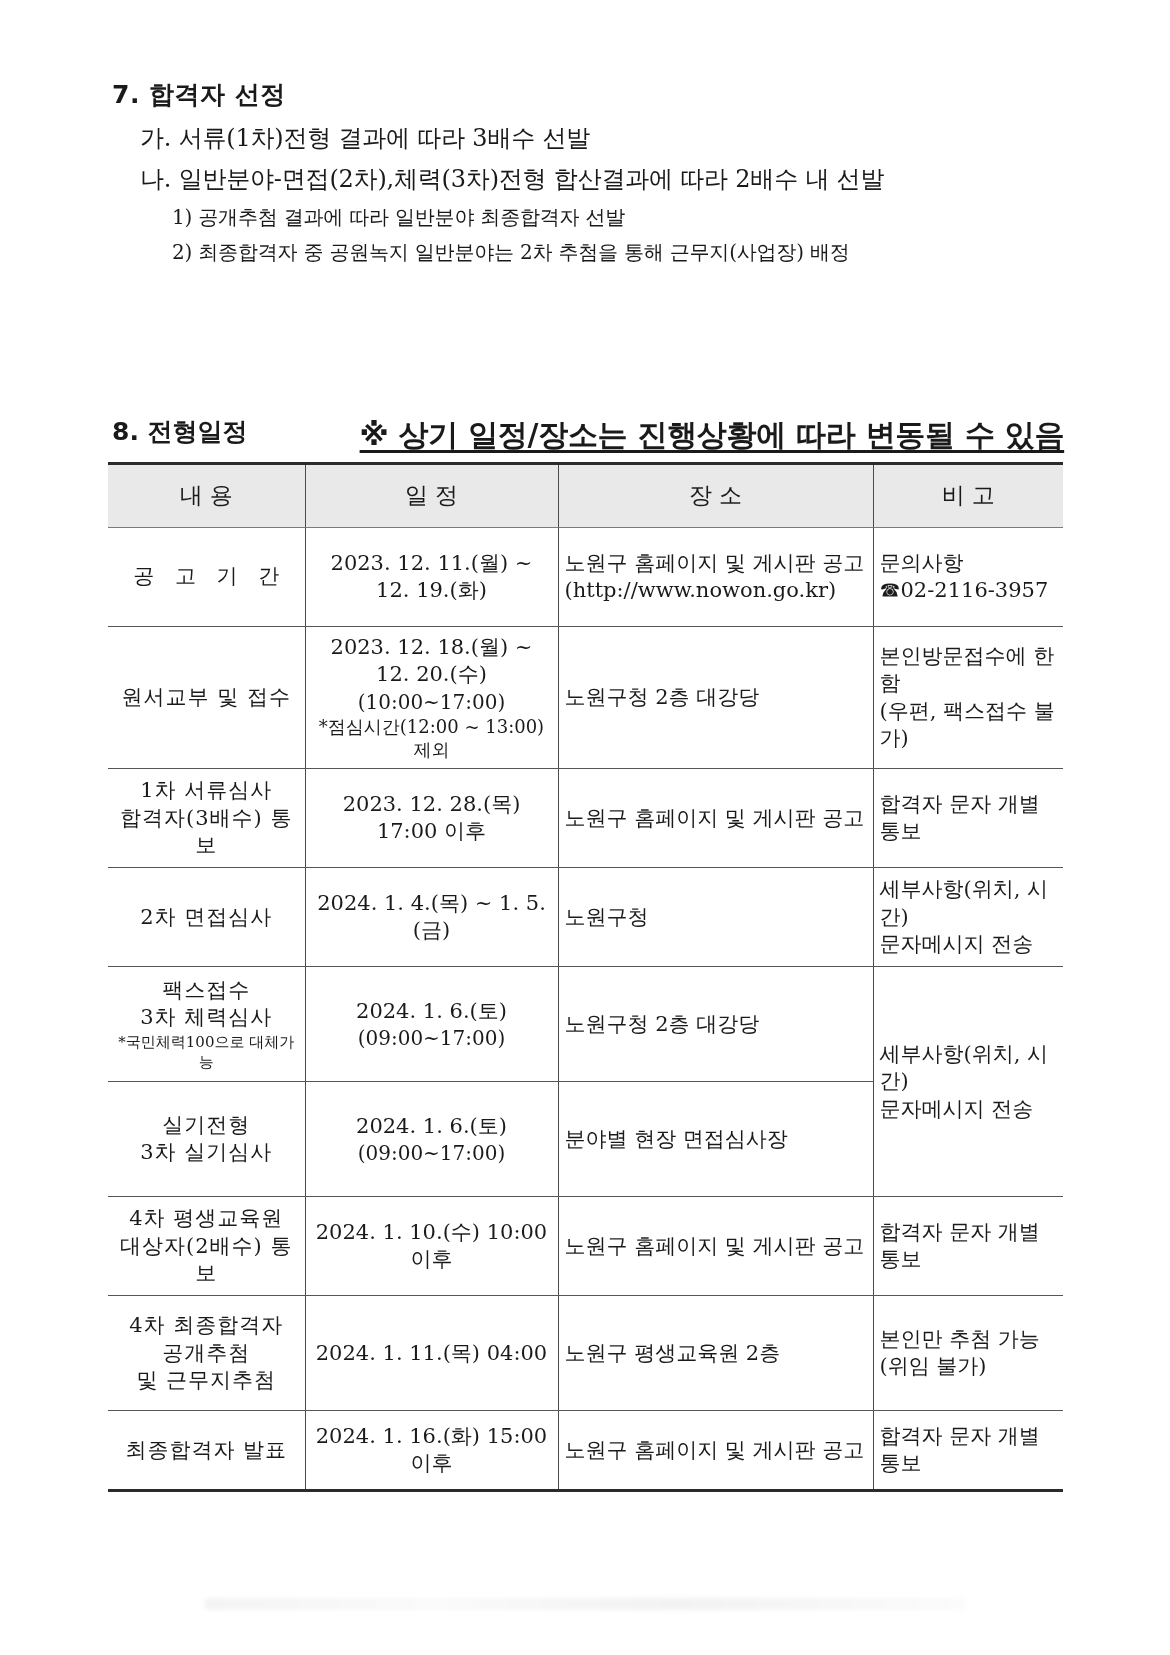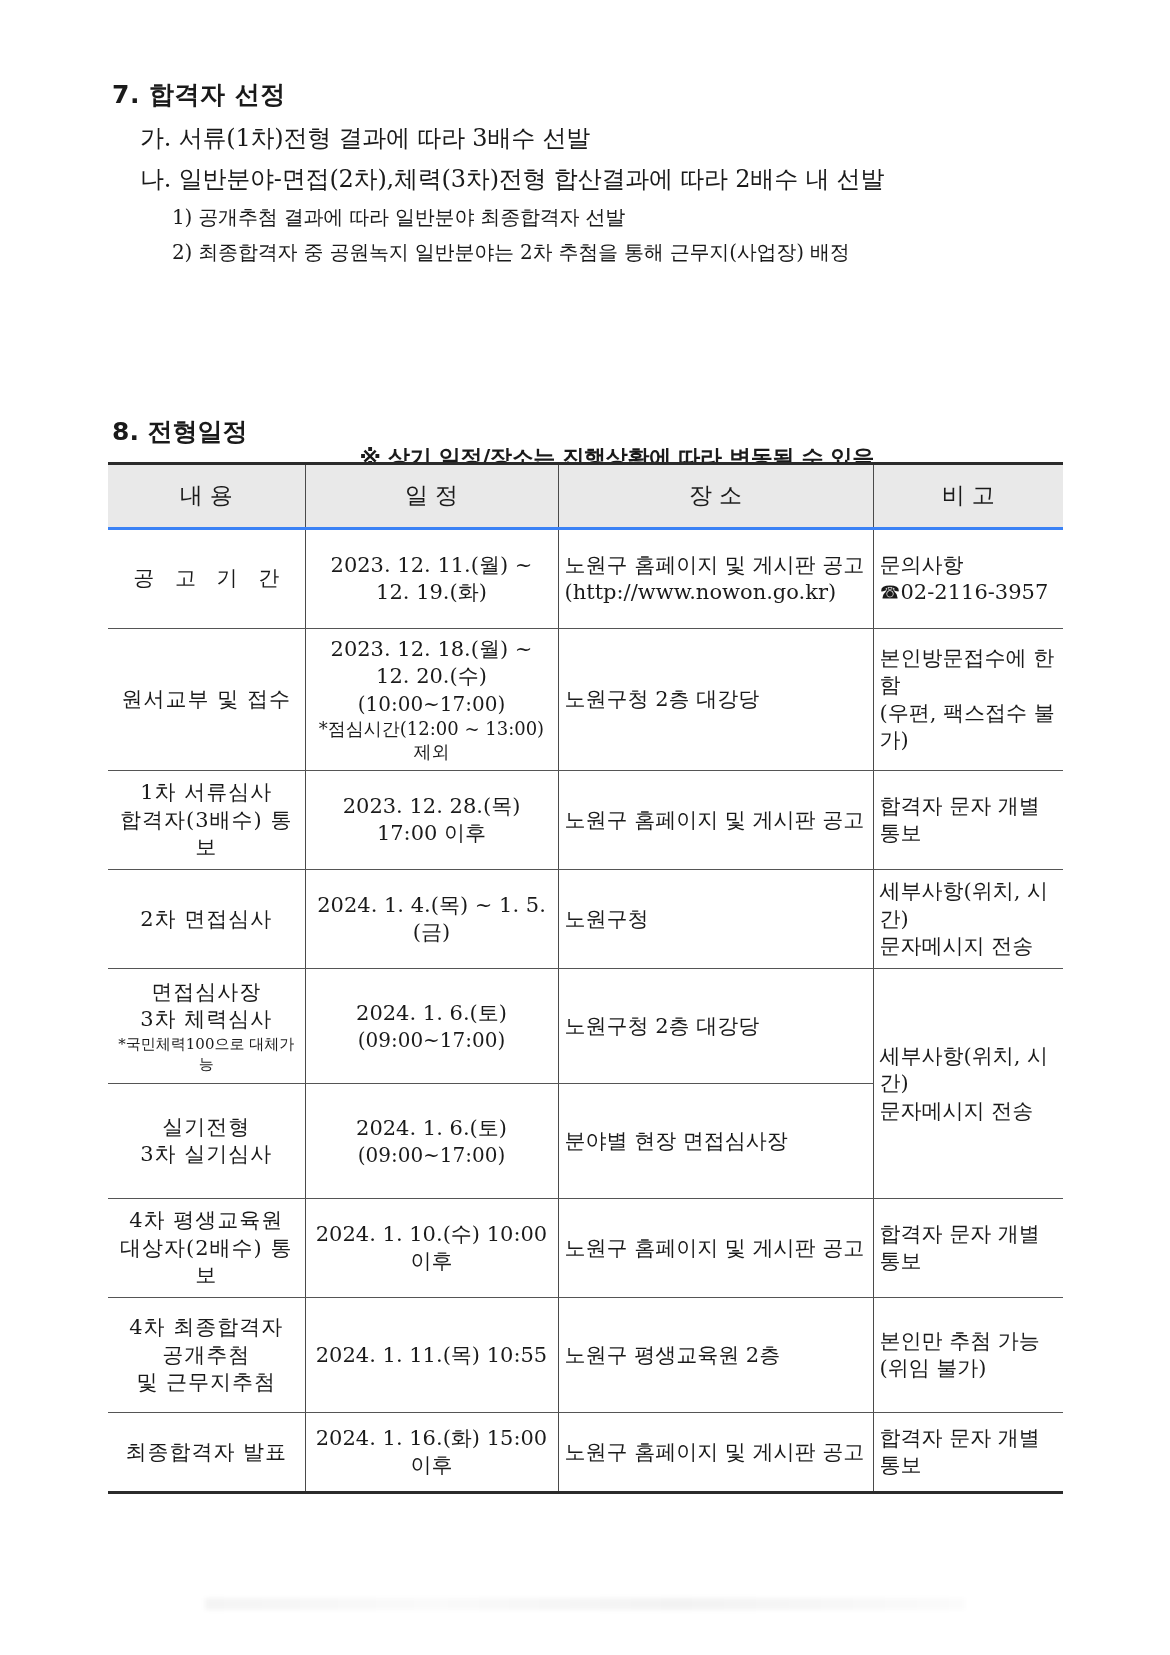"※ 상기 일정/장소는 진행상황에 따라" .sec8-note { font-size: 22px -> 30px; margin-top: 28px -> none }
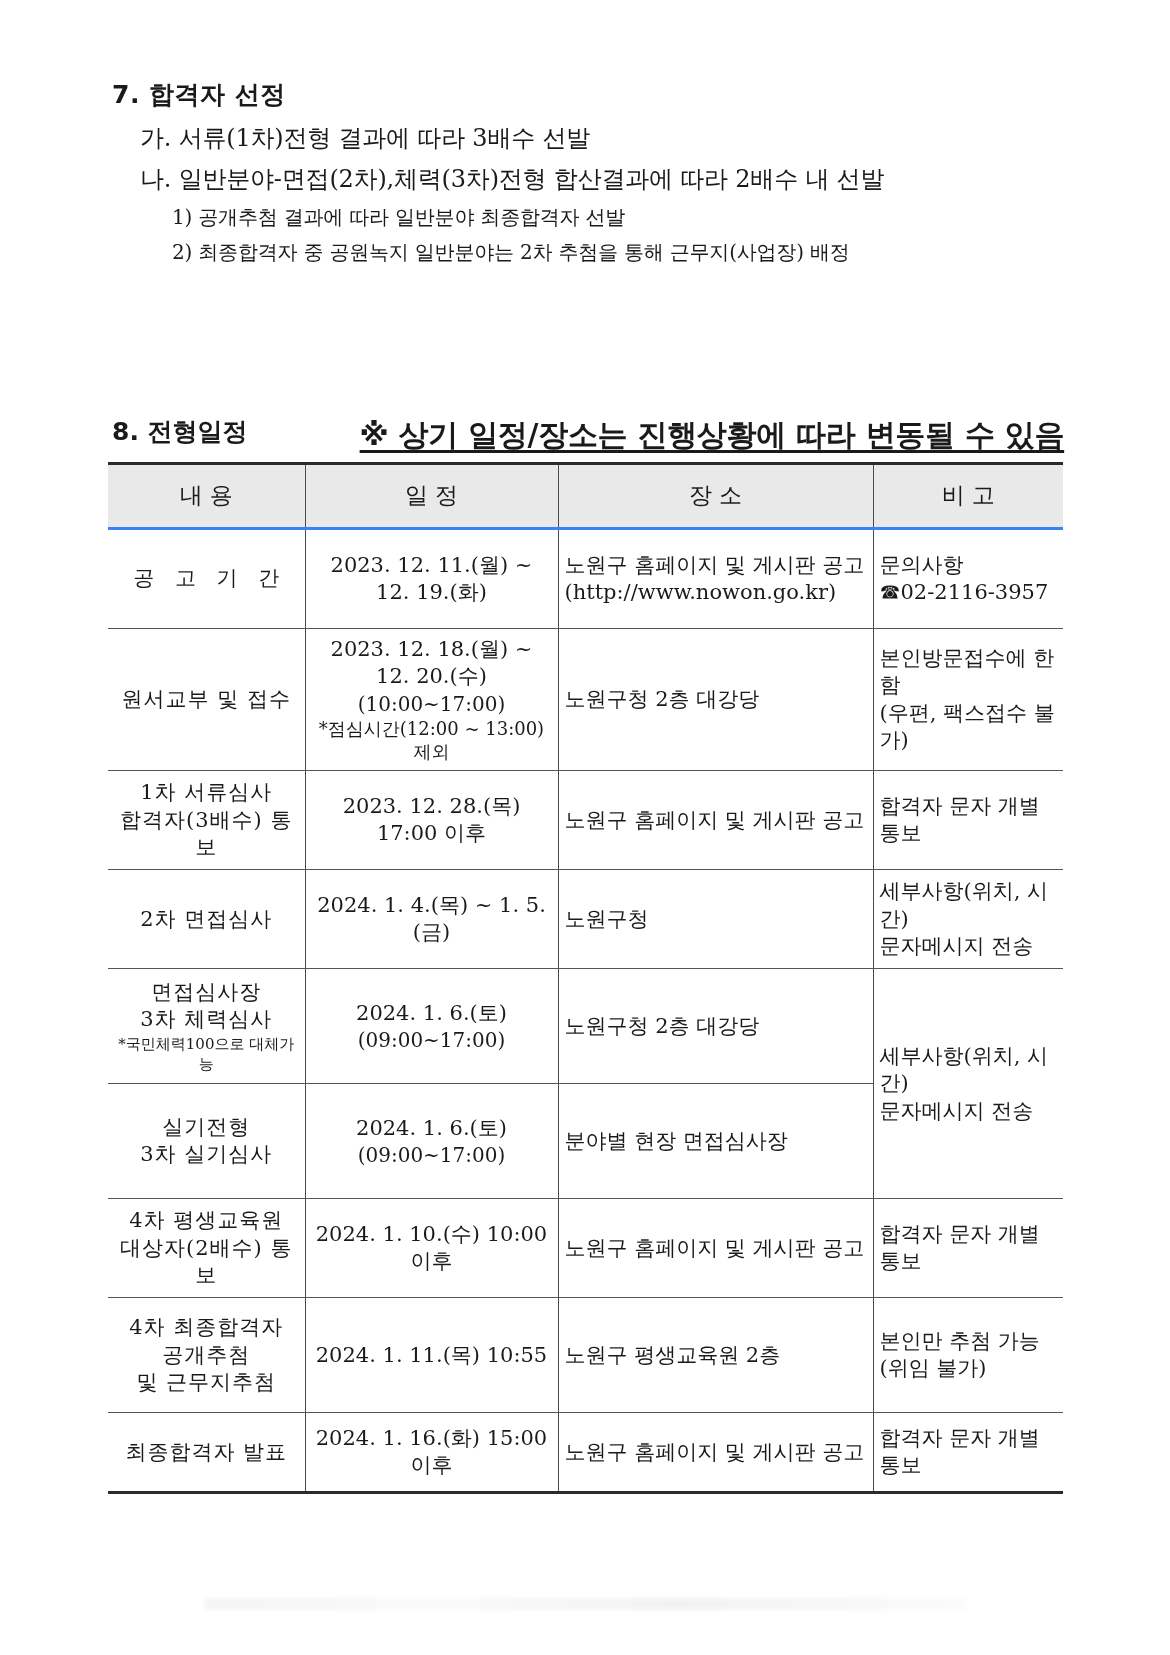"내용" table.schedule thead th { border-bottom: 3px solid #3b82f6 -> 1px solid #3b82f6 }
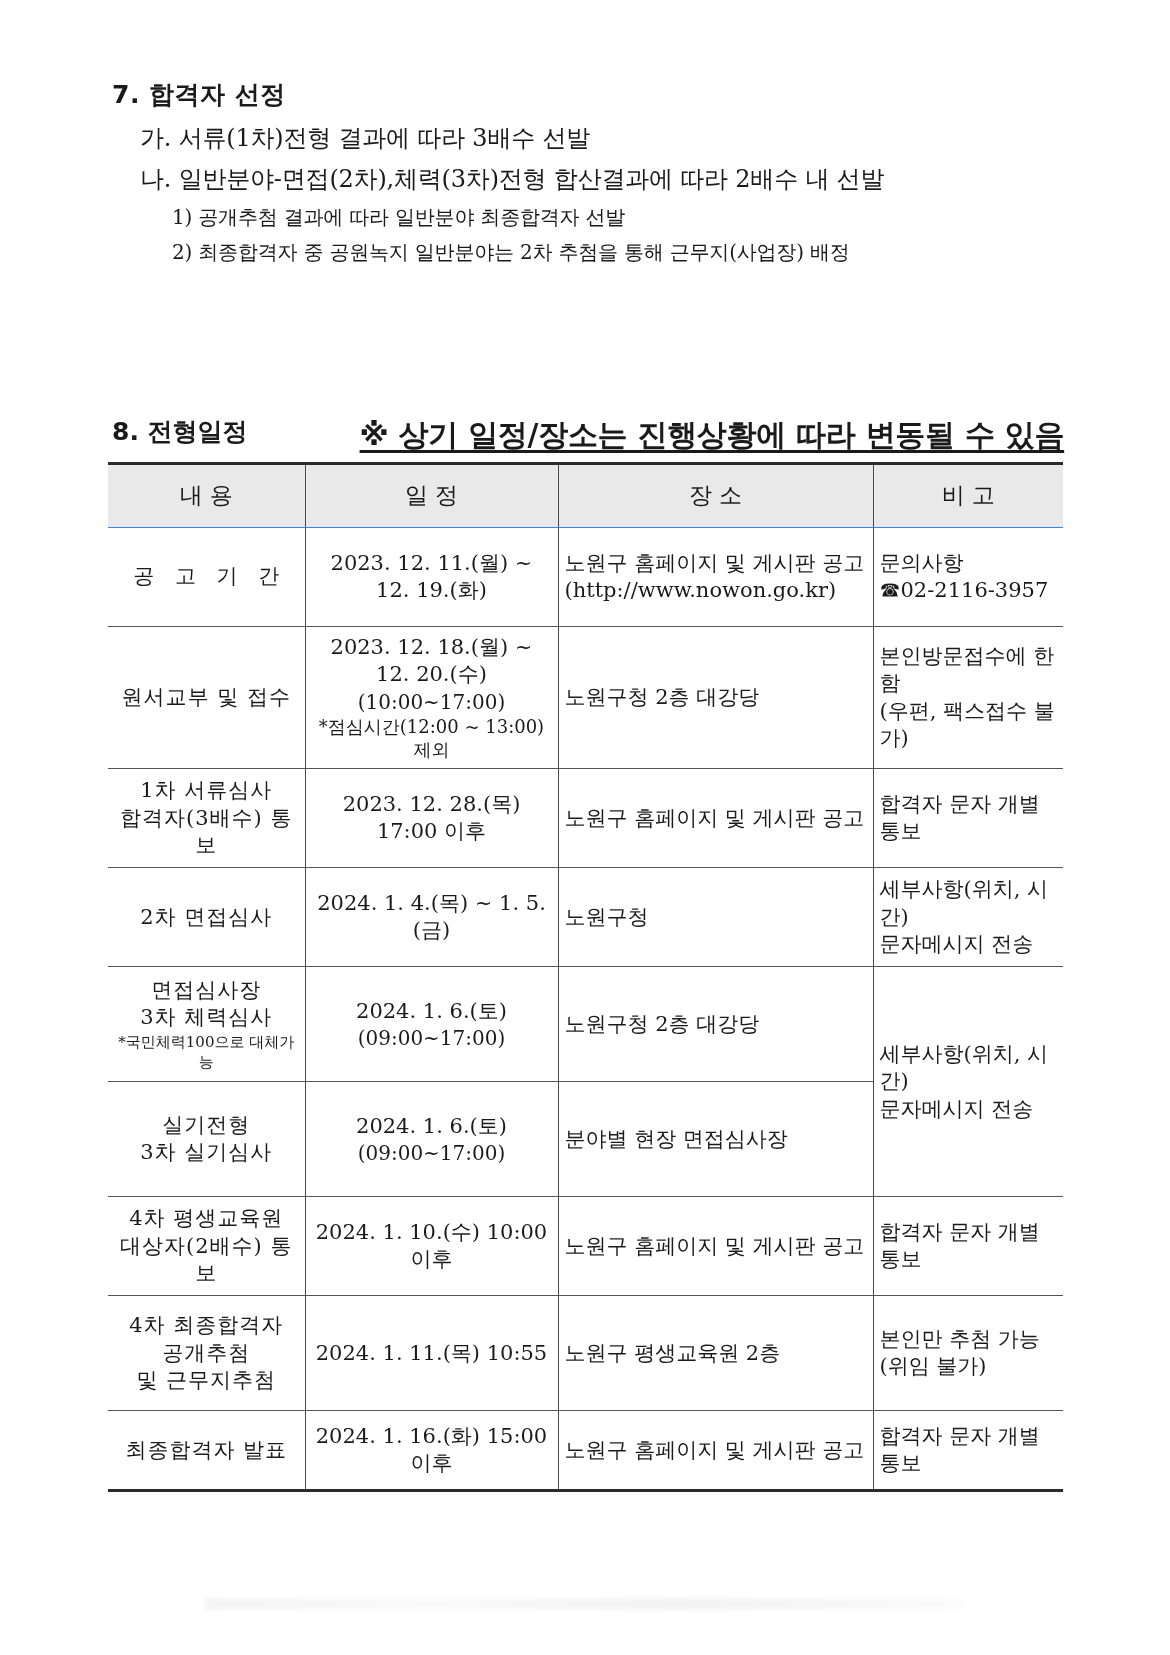"면접심사장" span { text: 면접심사장 -> 팩스접수 }
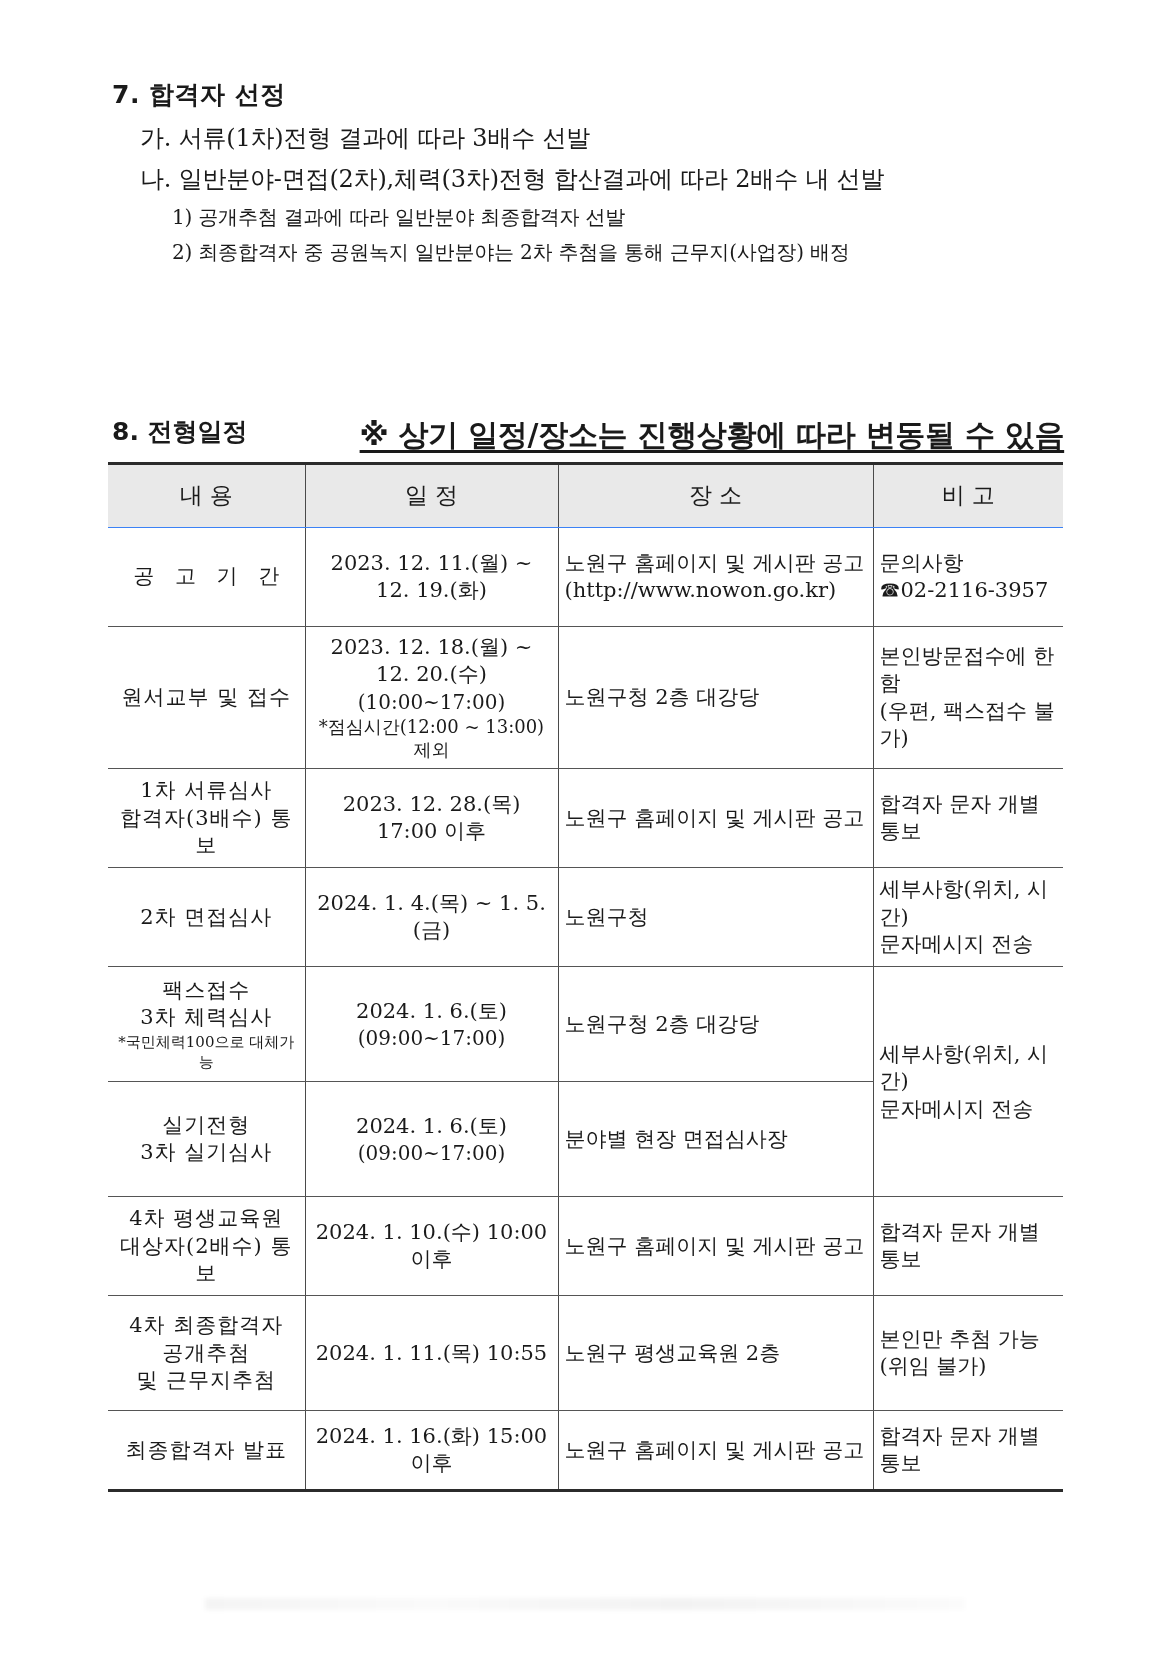"2024. 1. 11.(목) 10:55" span { text: 10:55 -> 04:00 }
